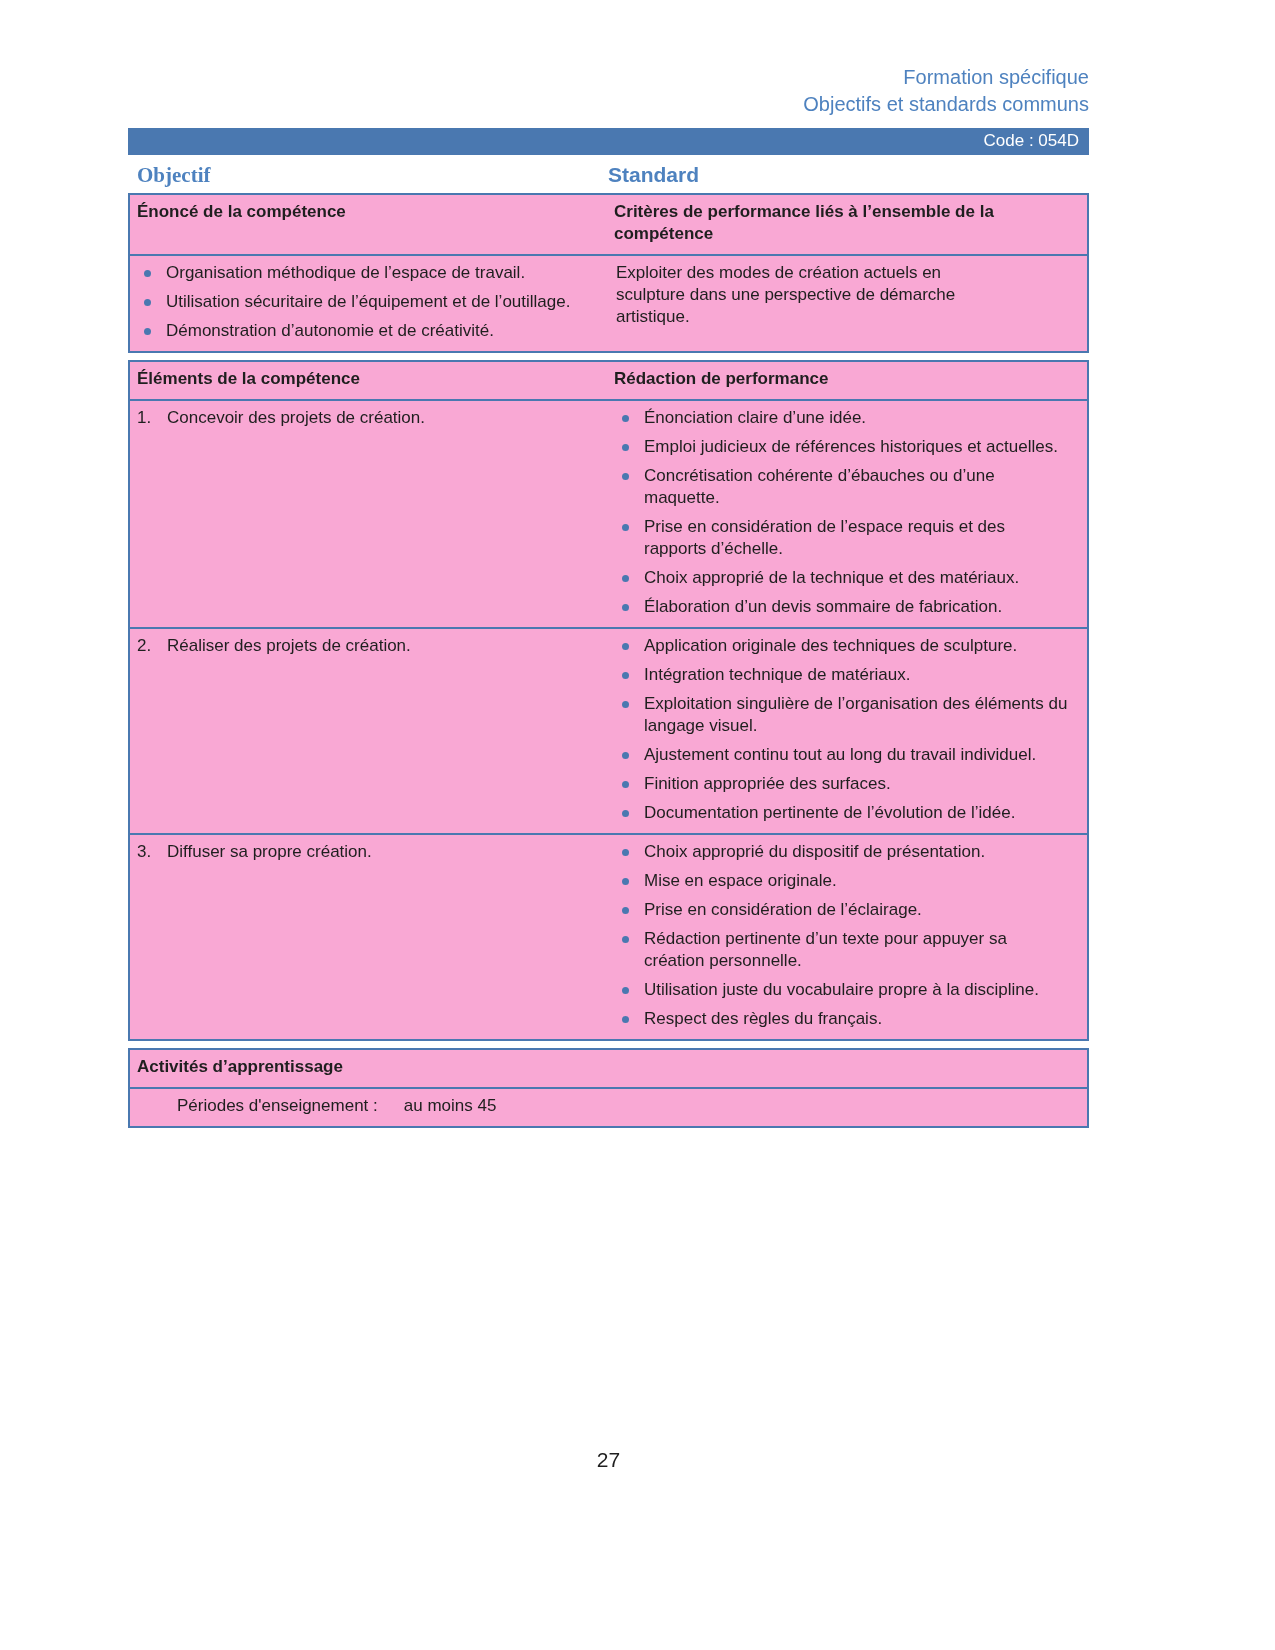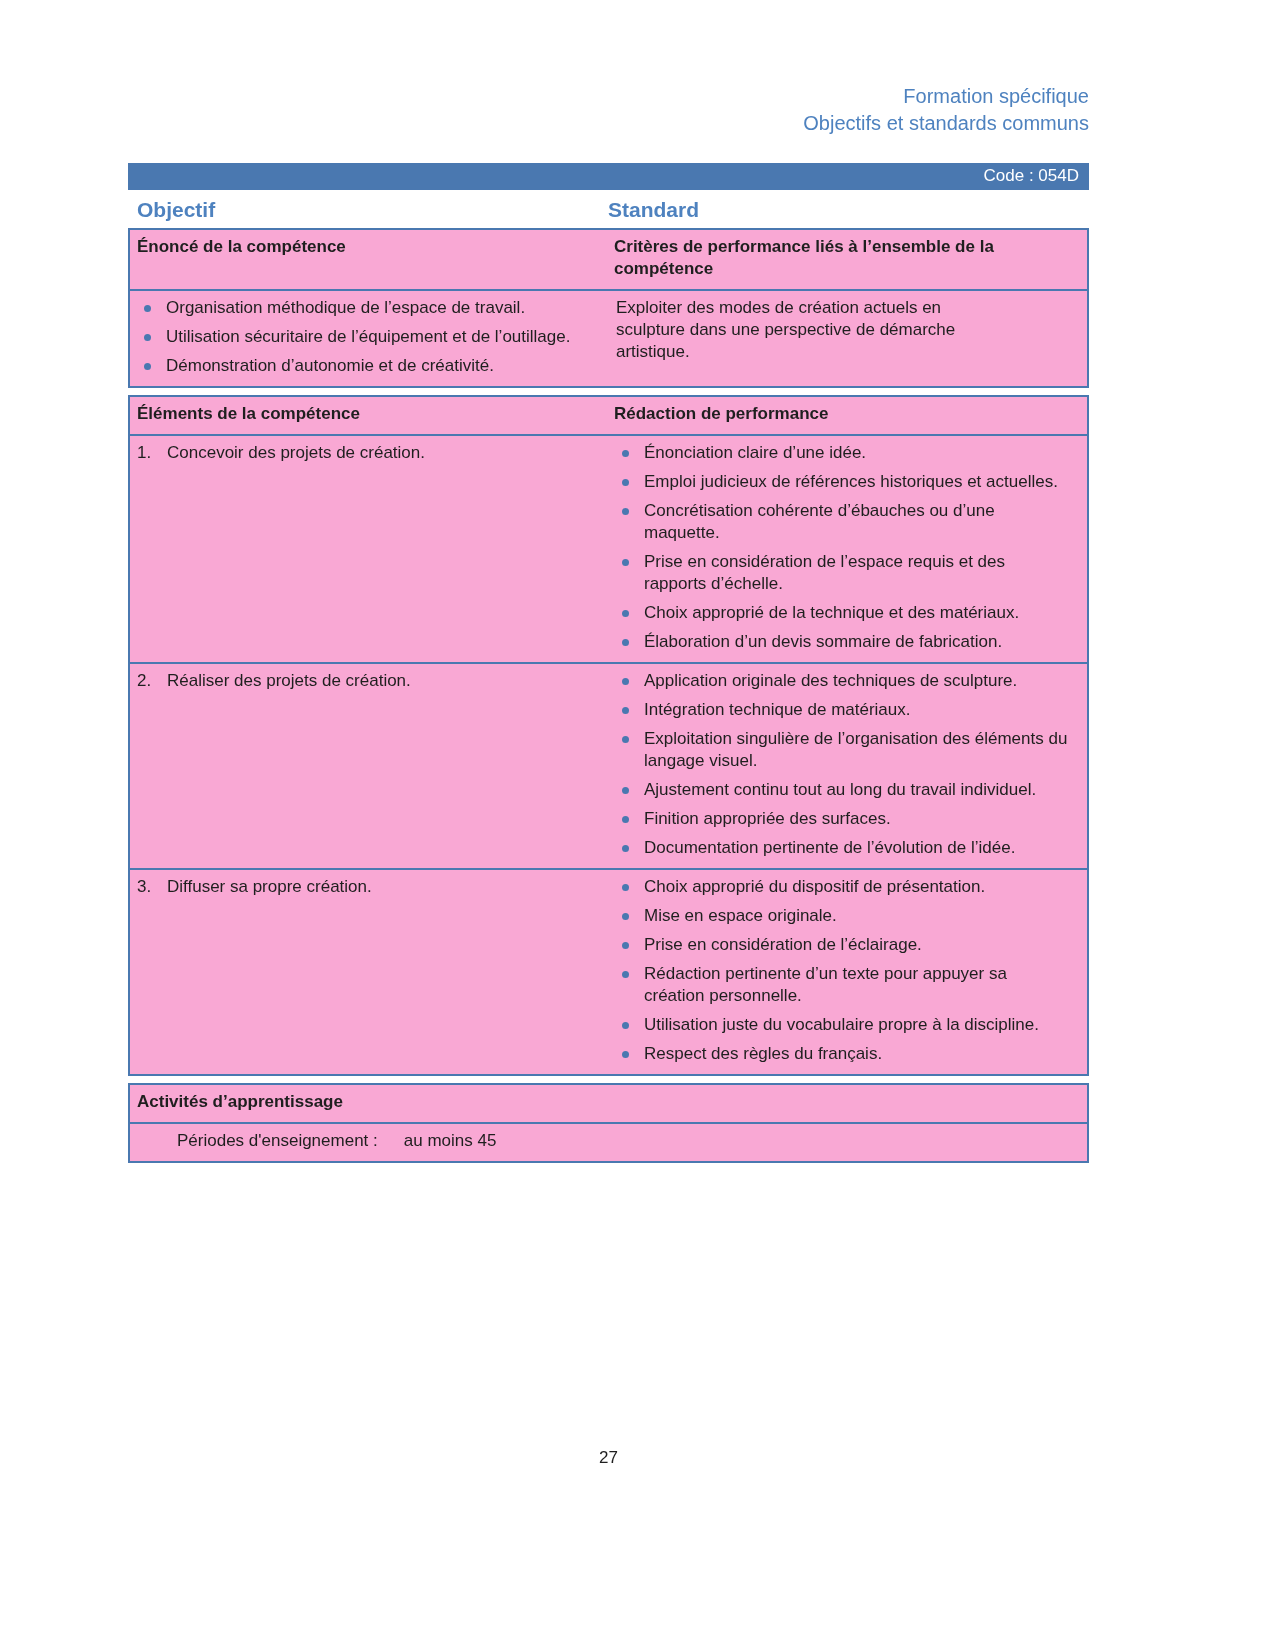"Formation spécifique" .topheader { margin-top: 83px -> 64px }
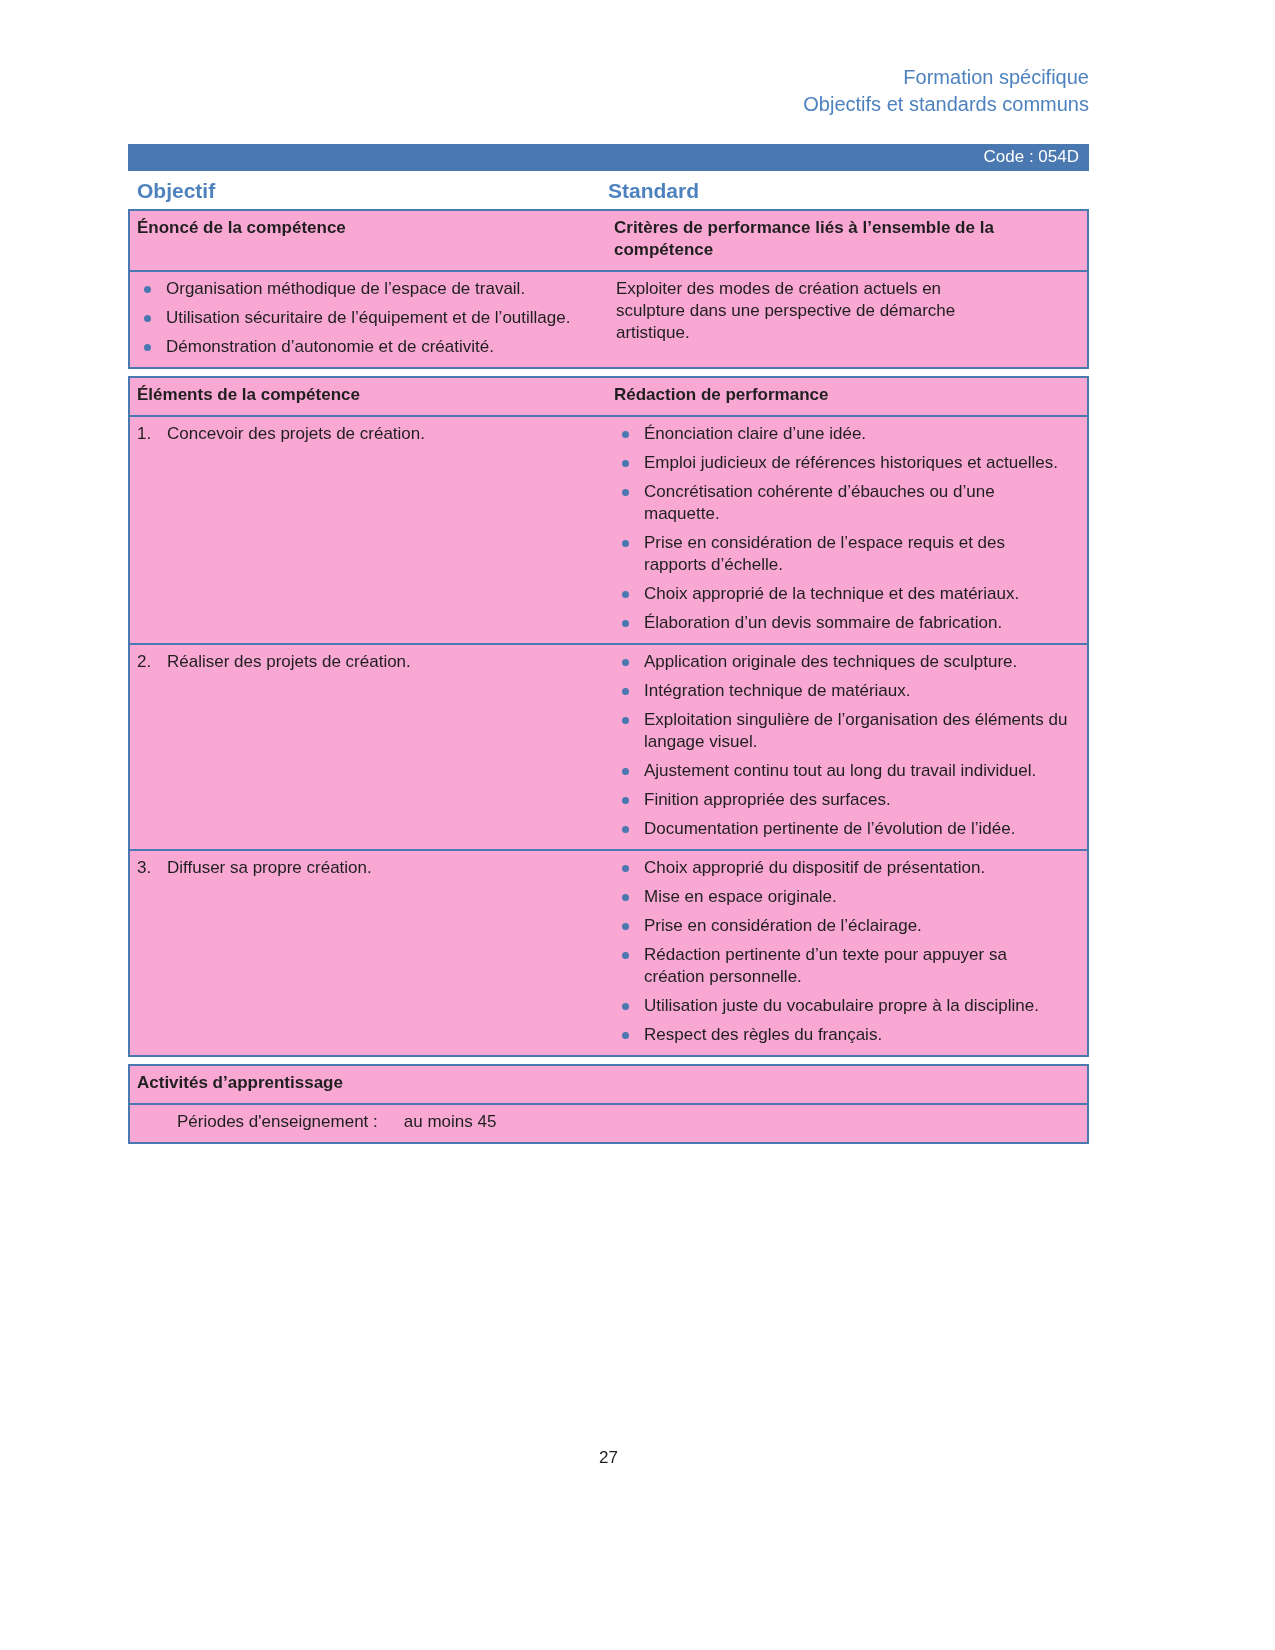"Code : 054D" .codebar { margin-top: 26px -> 10px }
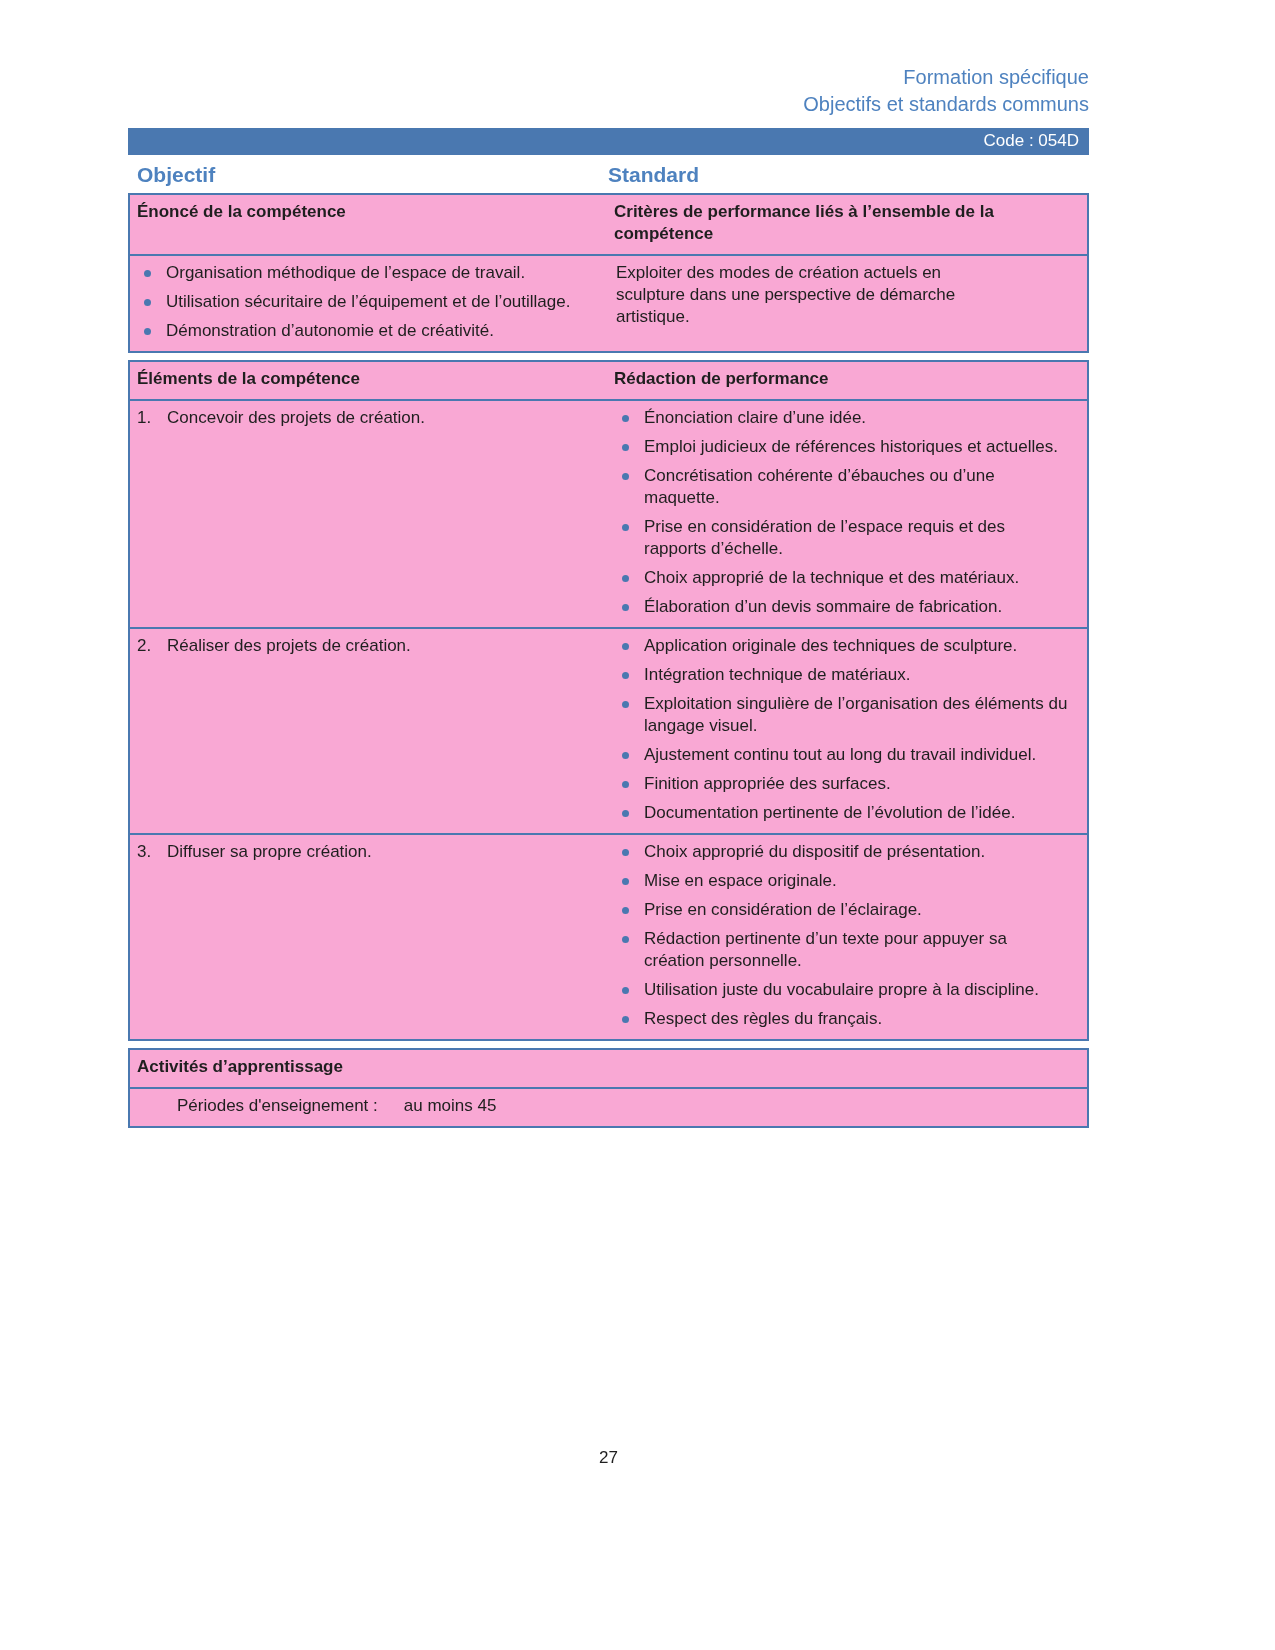"Objectif" .coltitle.lt { font-family: none -> Liberation Serif, serif }
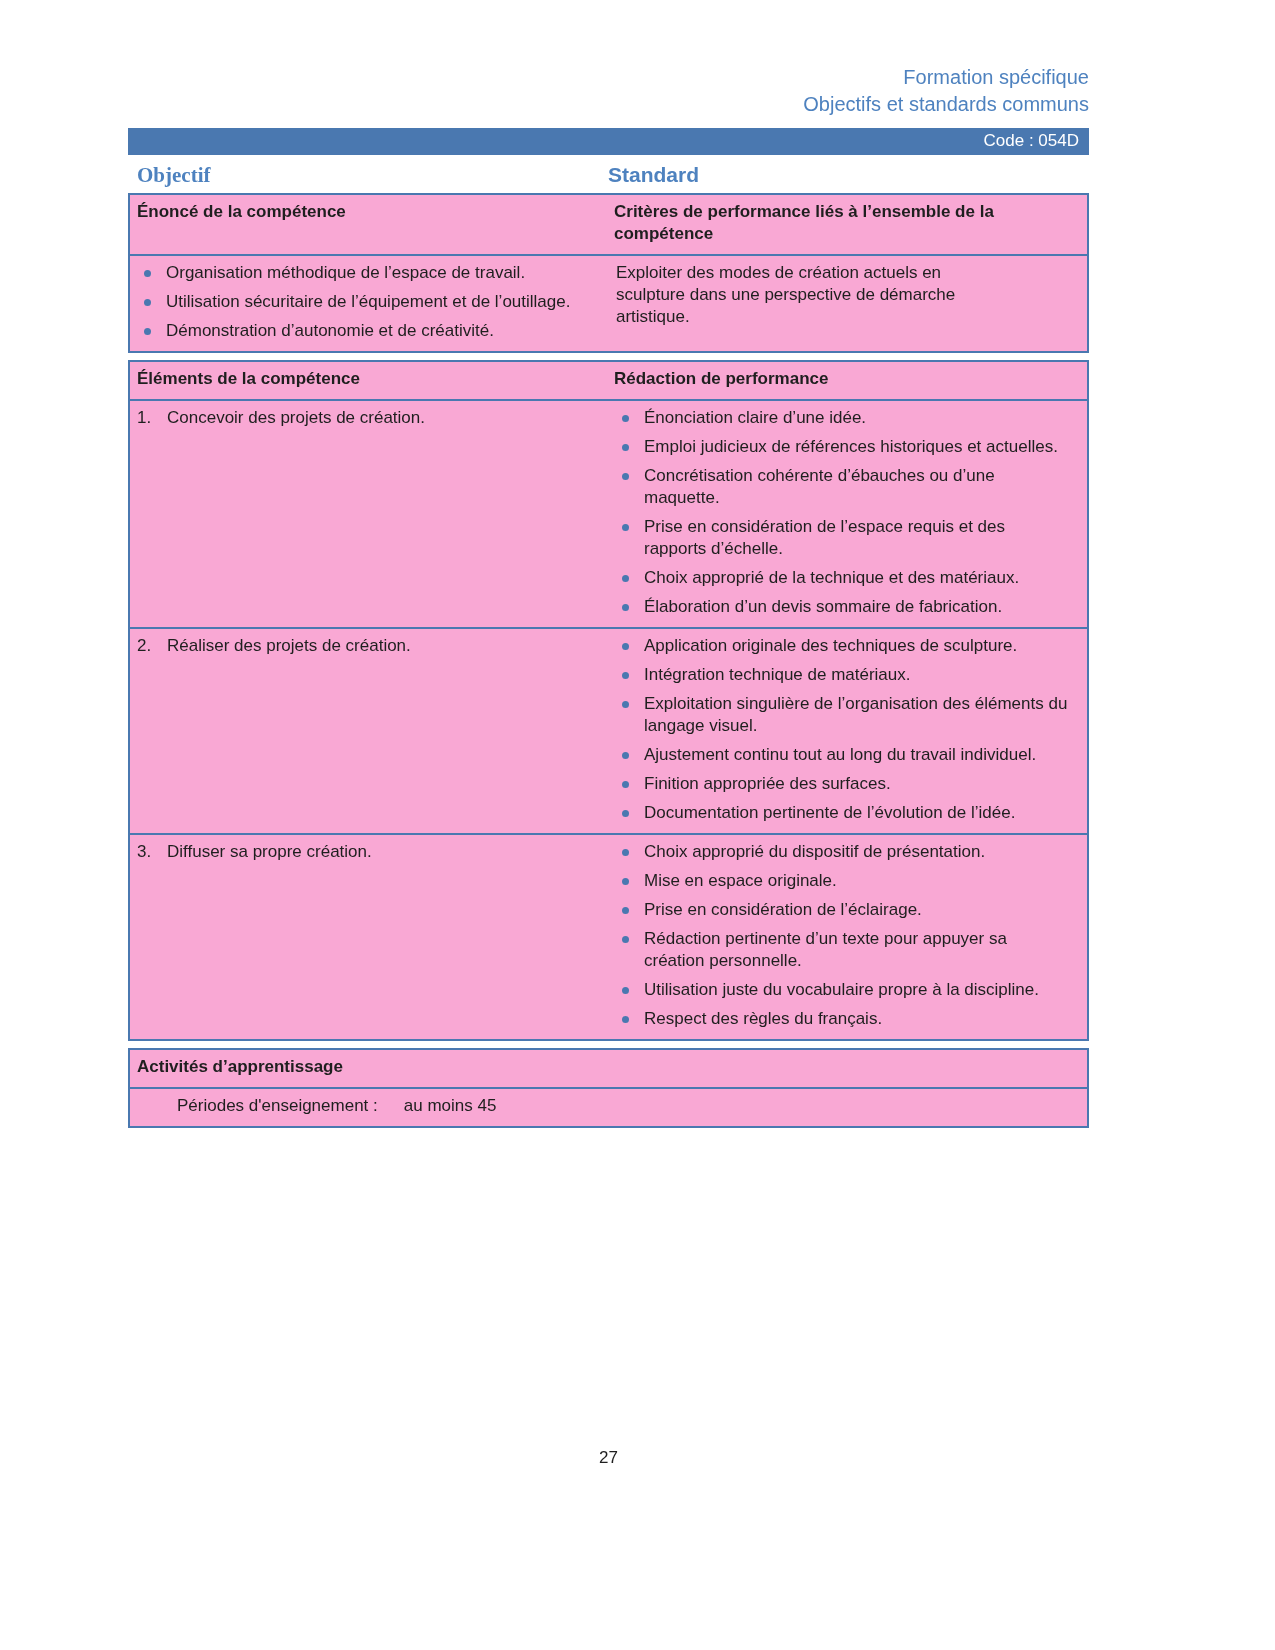"27" .pagenum { font-size: 17px -> 21px }
